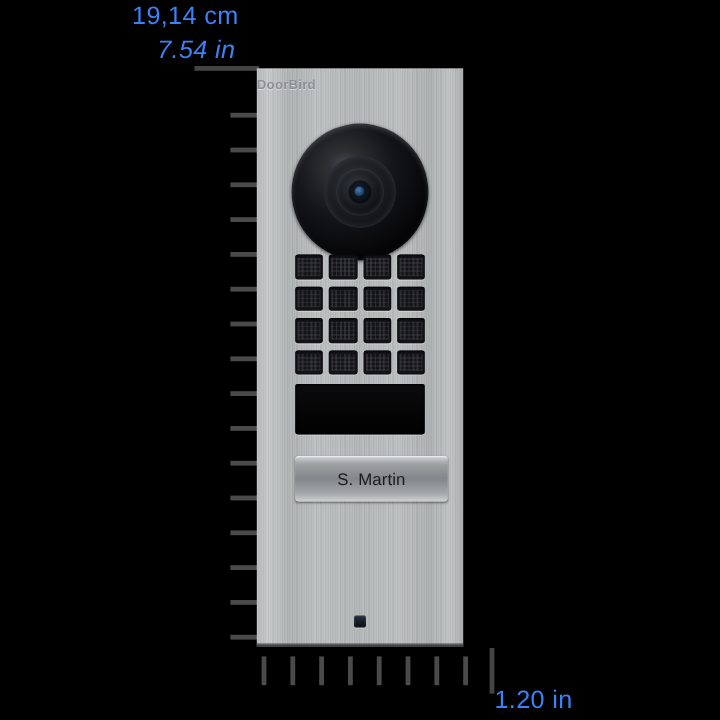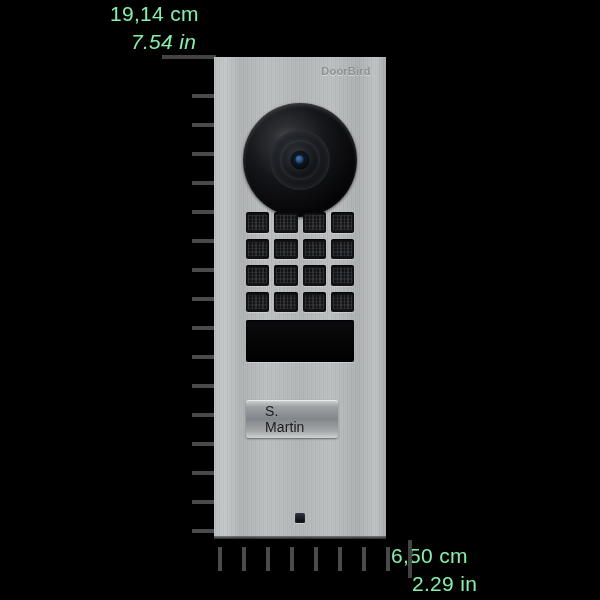"19,14 cm" .dim-label { color: #86efac -> #3b82f6 }
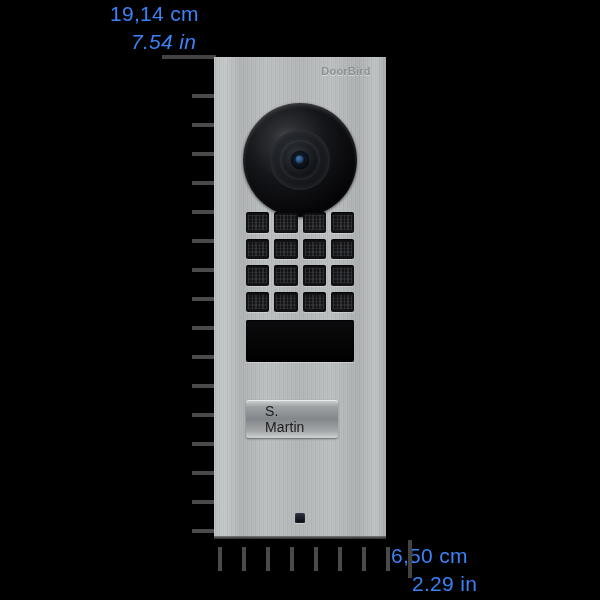"DoorBird" #brand { padding-left: 46px -> none; text-align: center -> left }
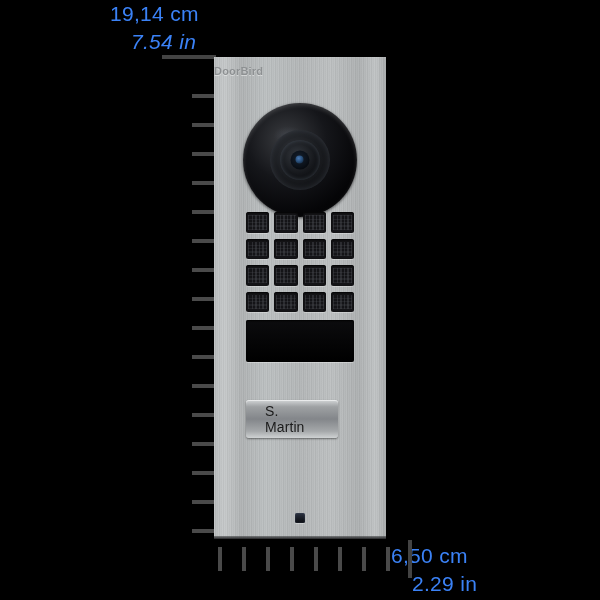"S. Martin" .nameplate { margin-top: 20px -> none; width: 92px -> 127px }
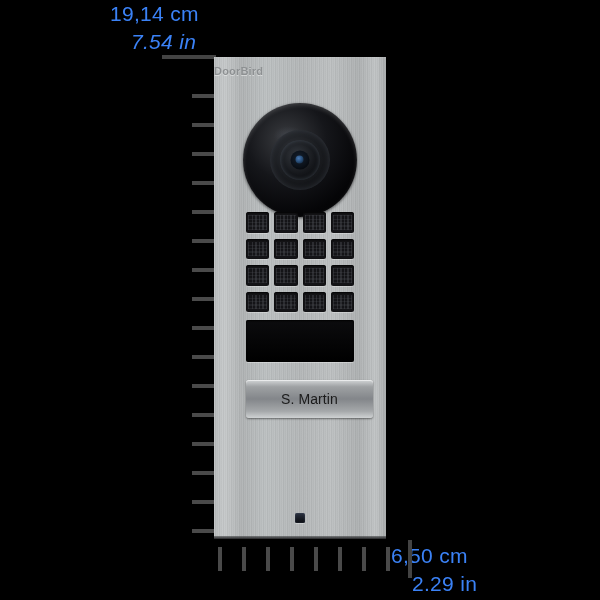"6,50 cm" div.dim-label { html: <div>6,50 cm</div> -> none }
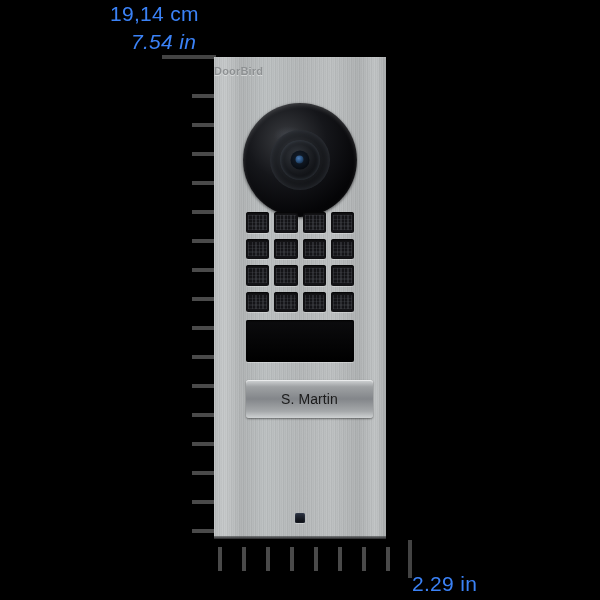"2.29 in" div.dim-label { text: 2.29 -> 1.20 }
